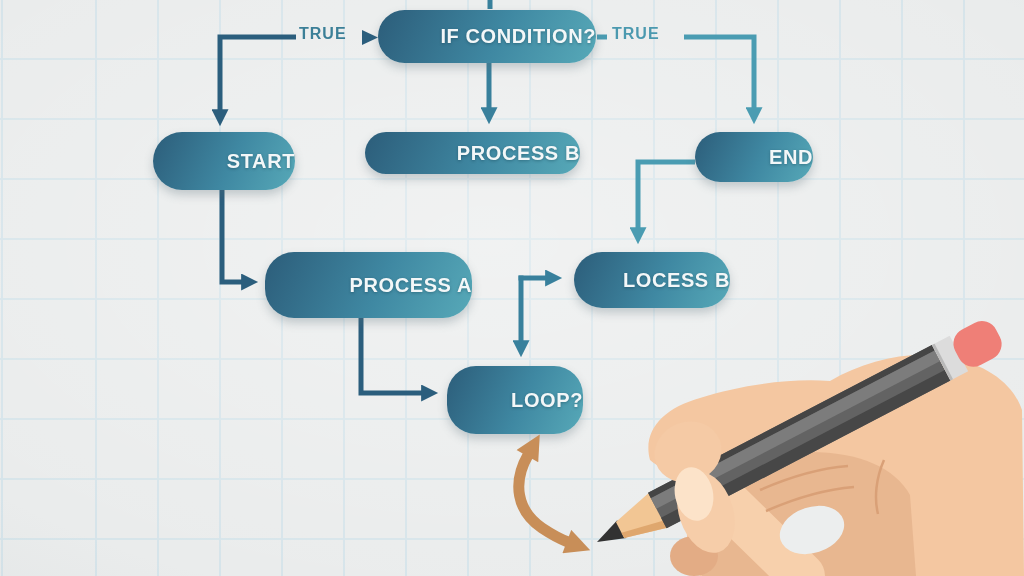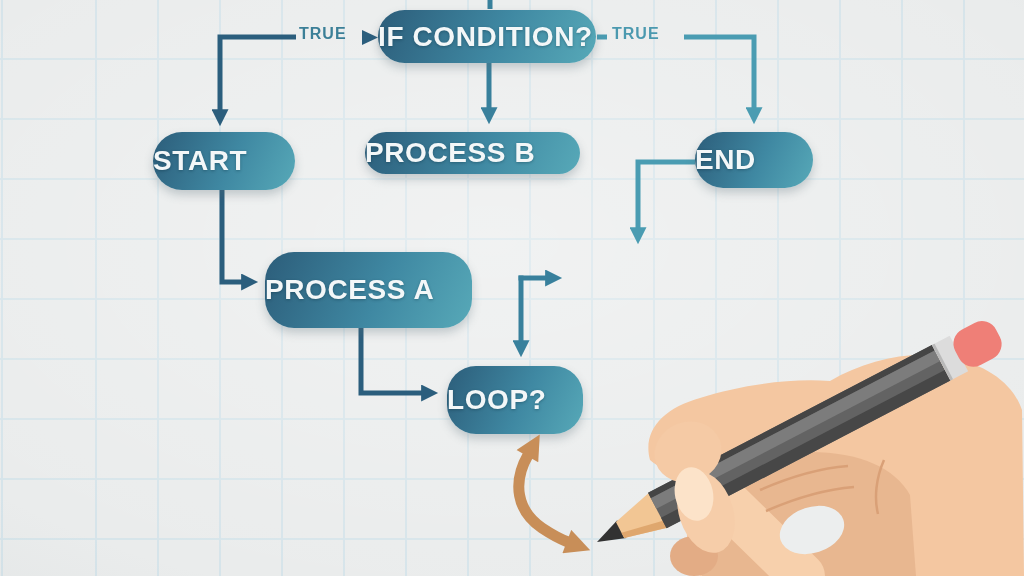"IF CONDITION?" .node { font-size: 28px -> 20px; justify-content: flex-start -> flex-end }
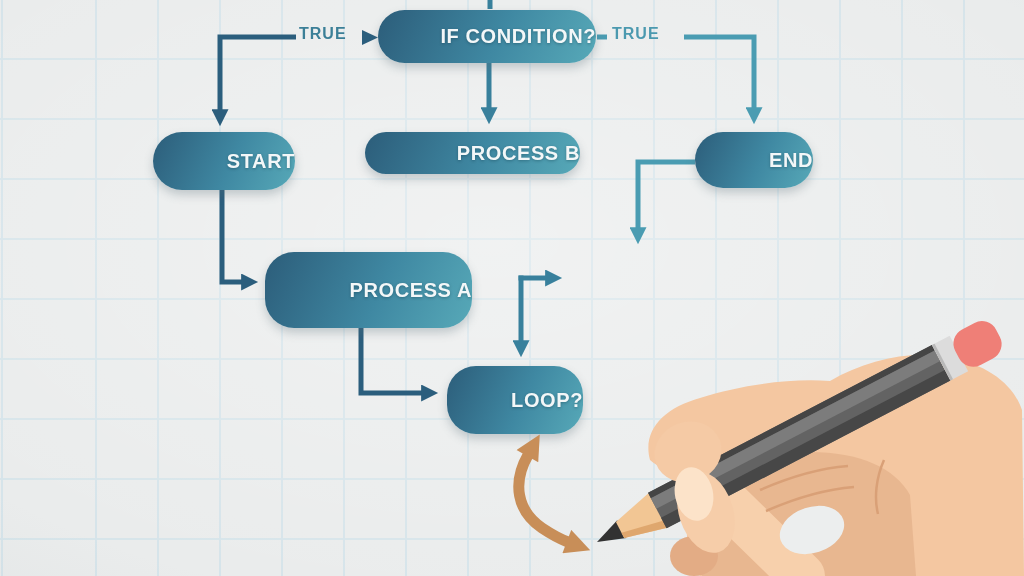"END" div.node { height: 56px -> 50px }
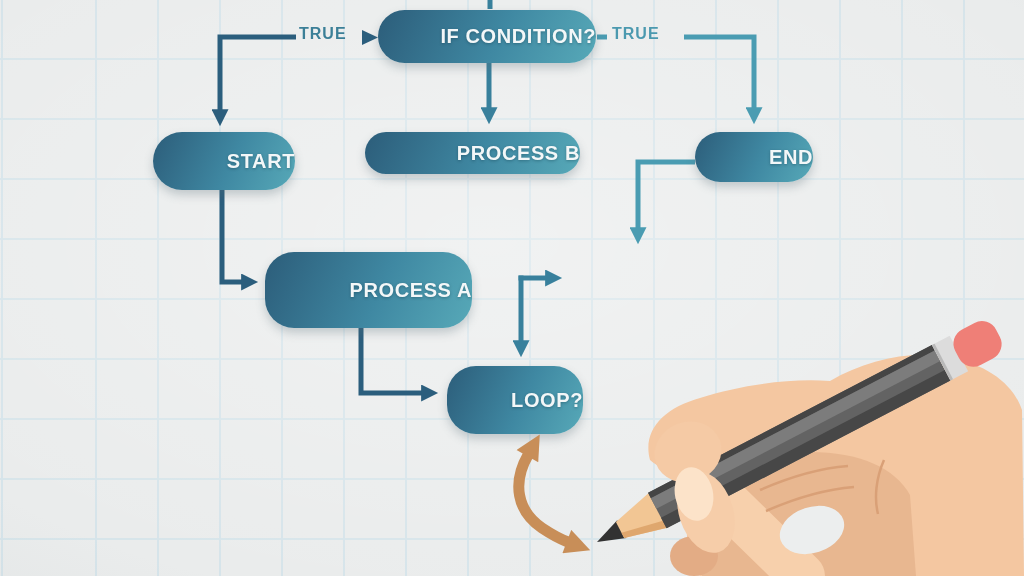"PROCESS A" div.node { height: 76px -> 66px }
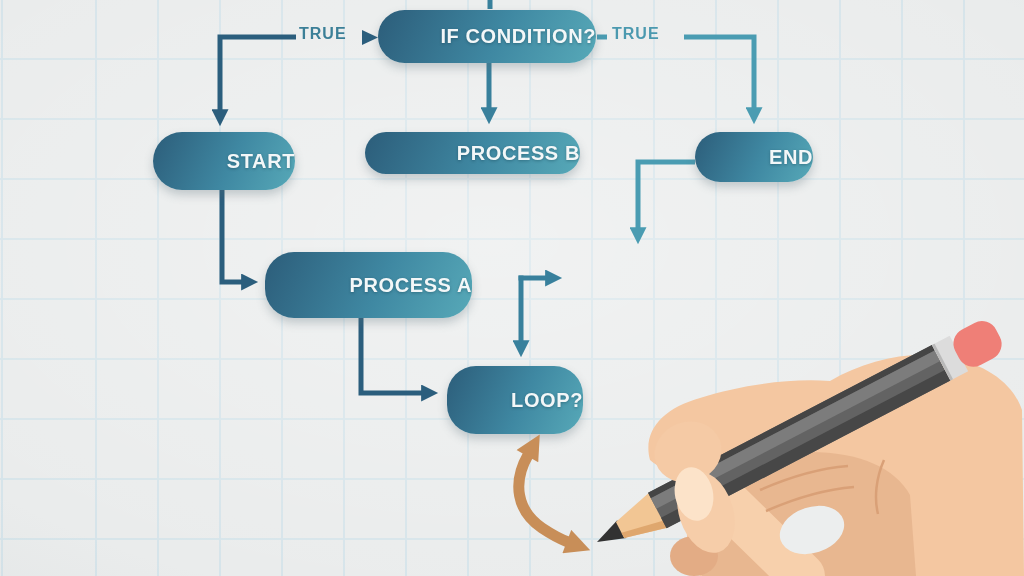"LOCESS B" div.node { html: none -> <div> <span>LOCESS B</span> </div> }
